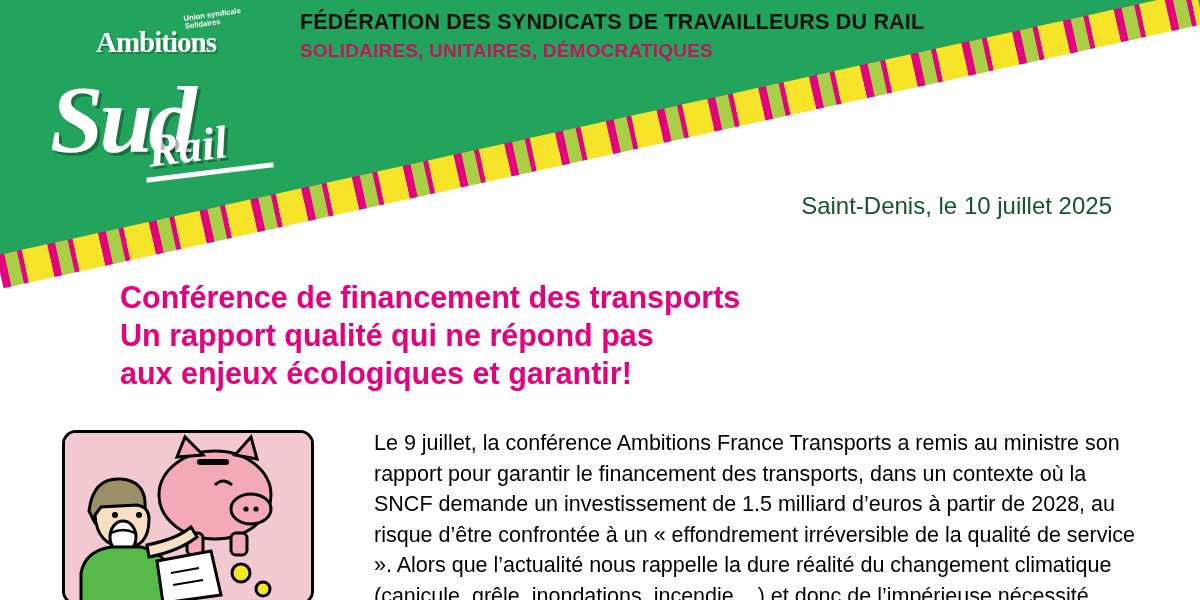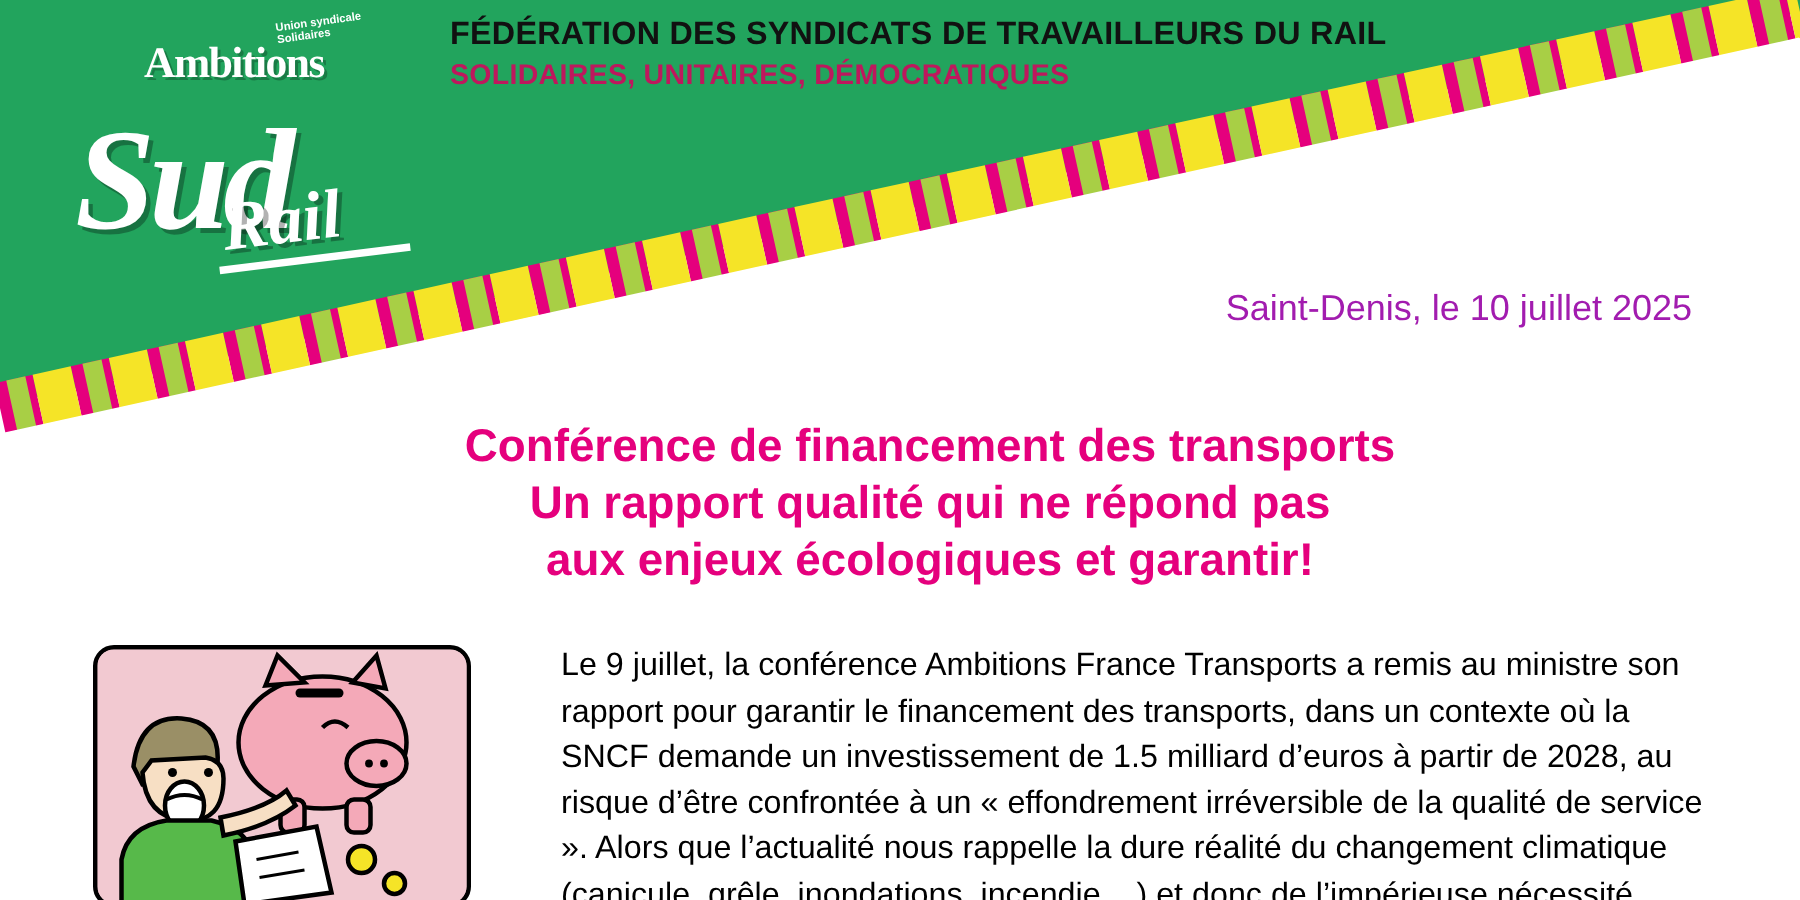"Saint-Denis, le 10 juillet 2025" .dateline { color: #a21caf -> #14532d; right: 72px -> 88px }
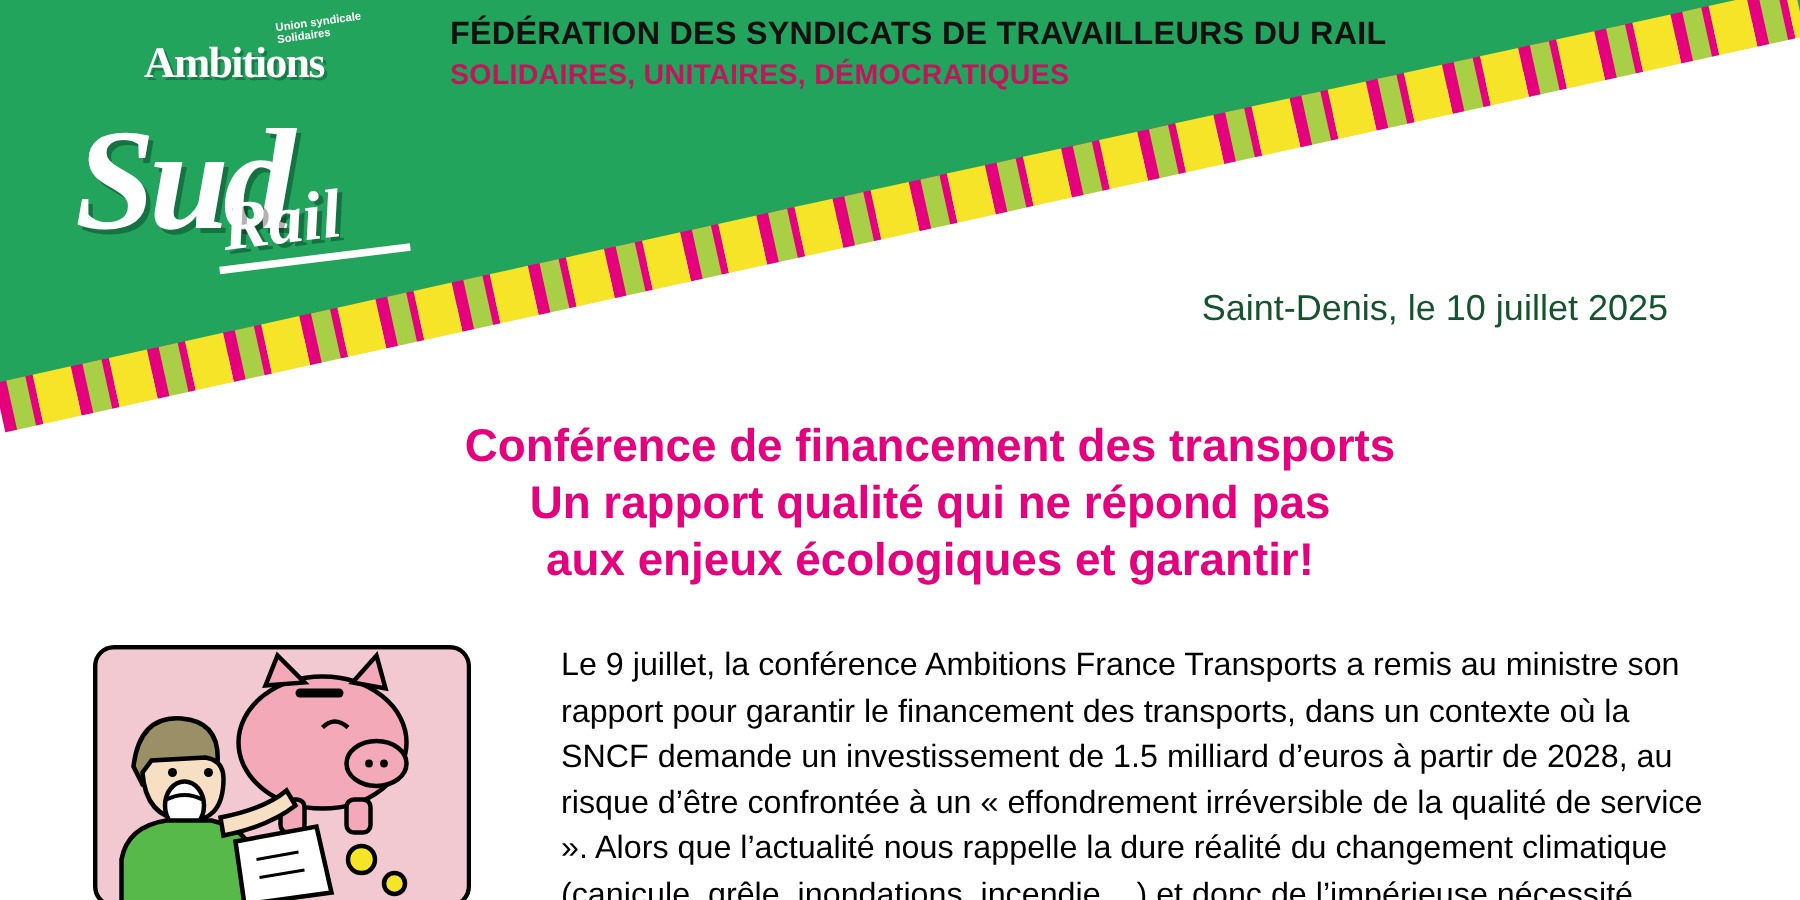"Conférence de financement des transports" .headline { text-align: center -> none }
